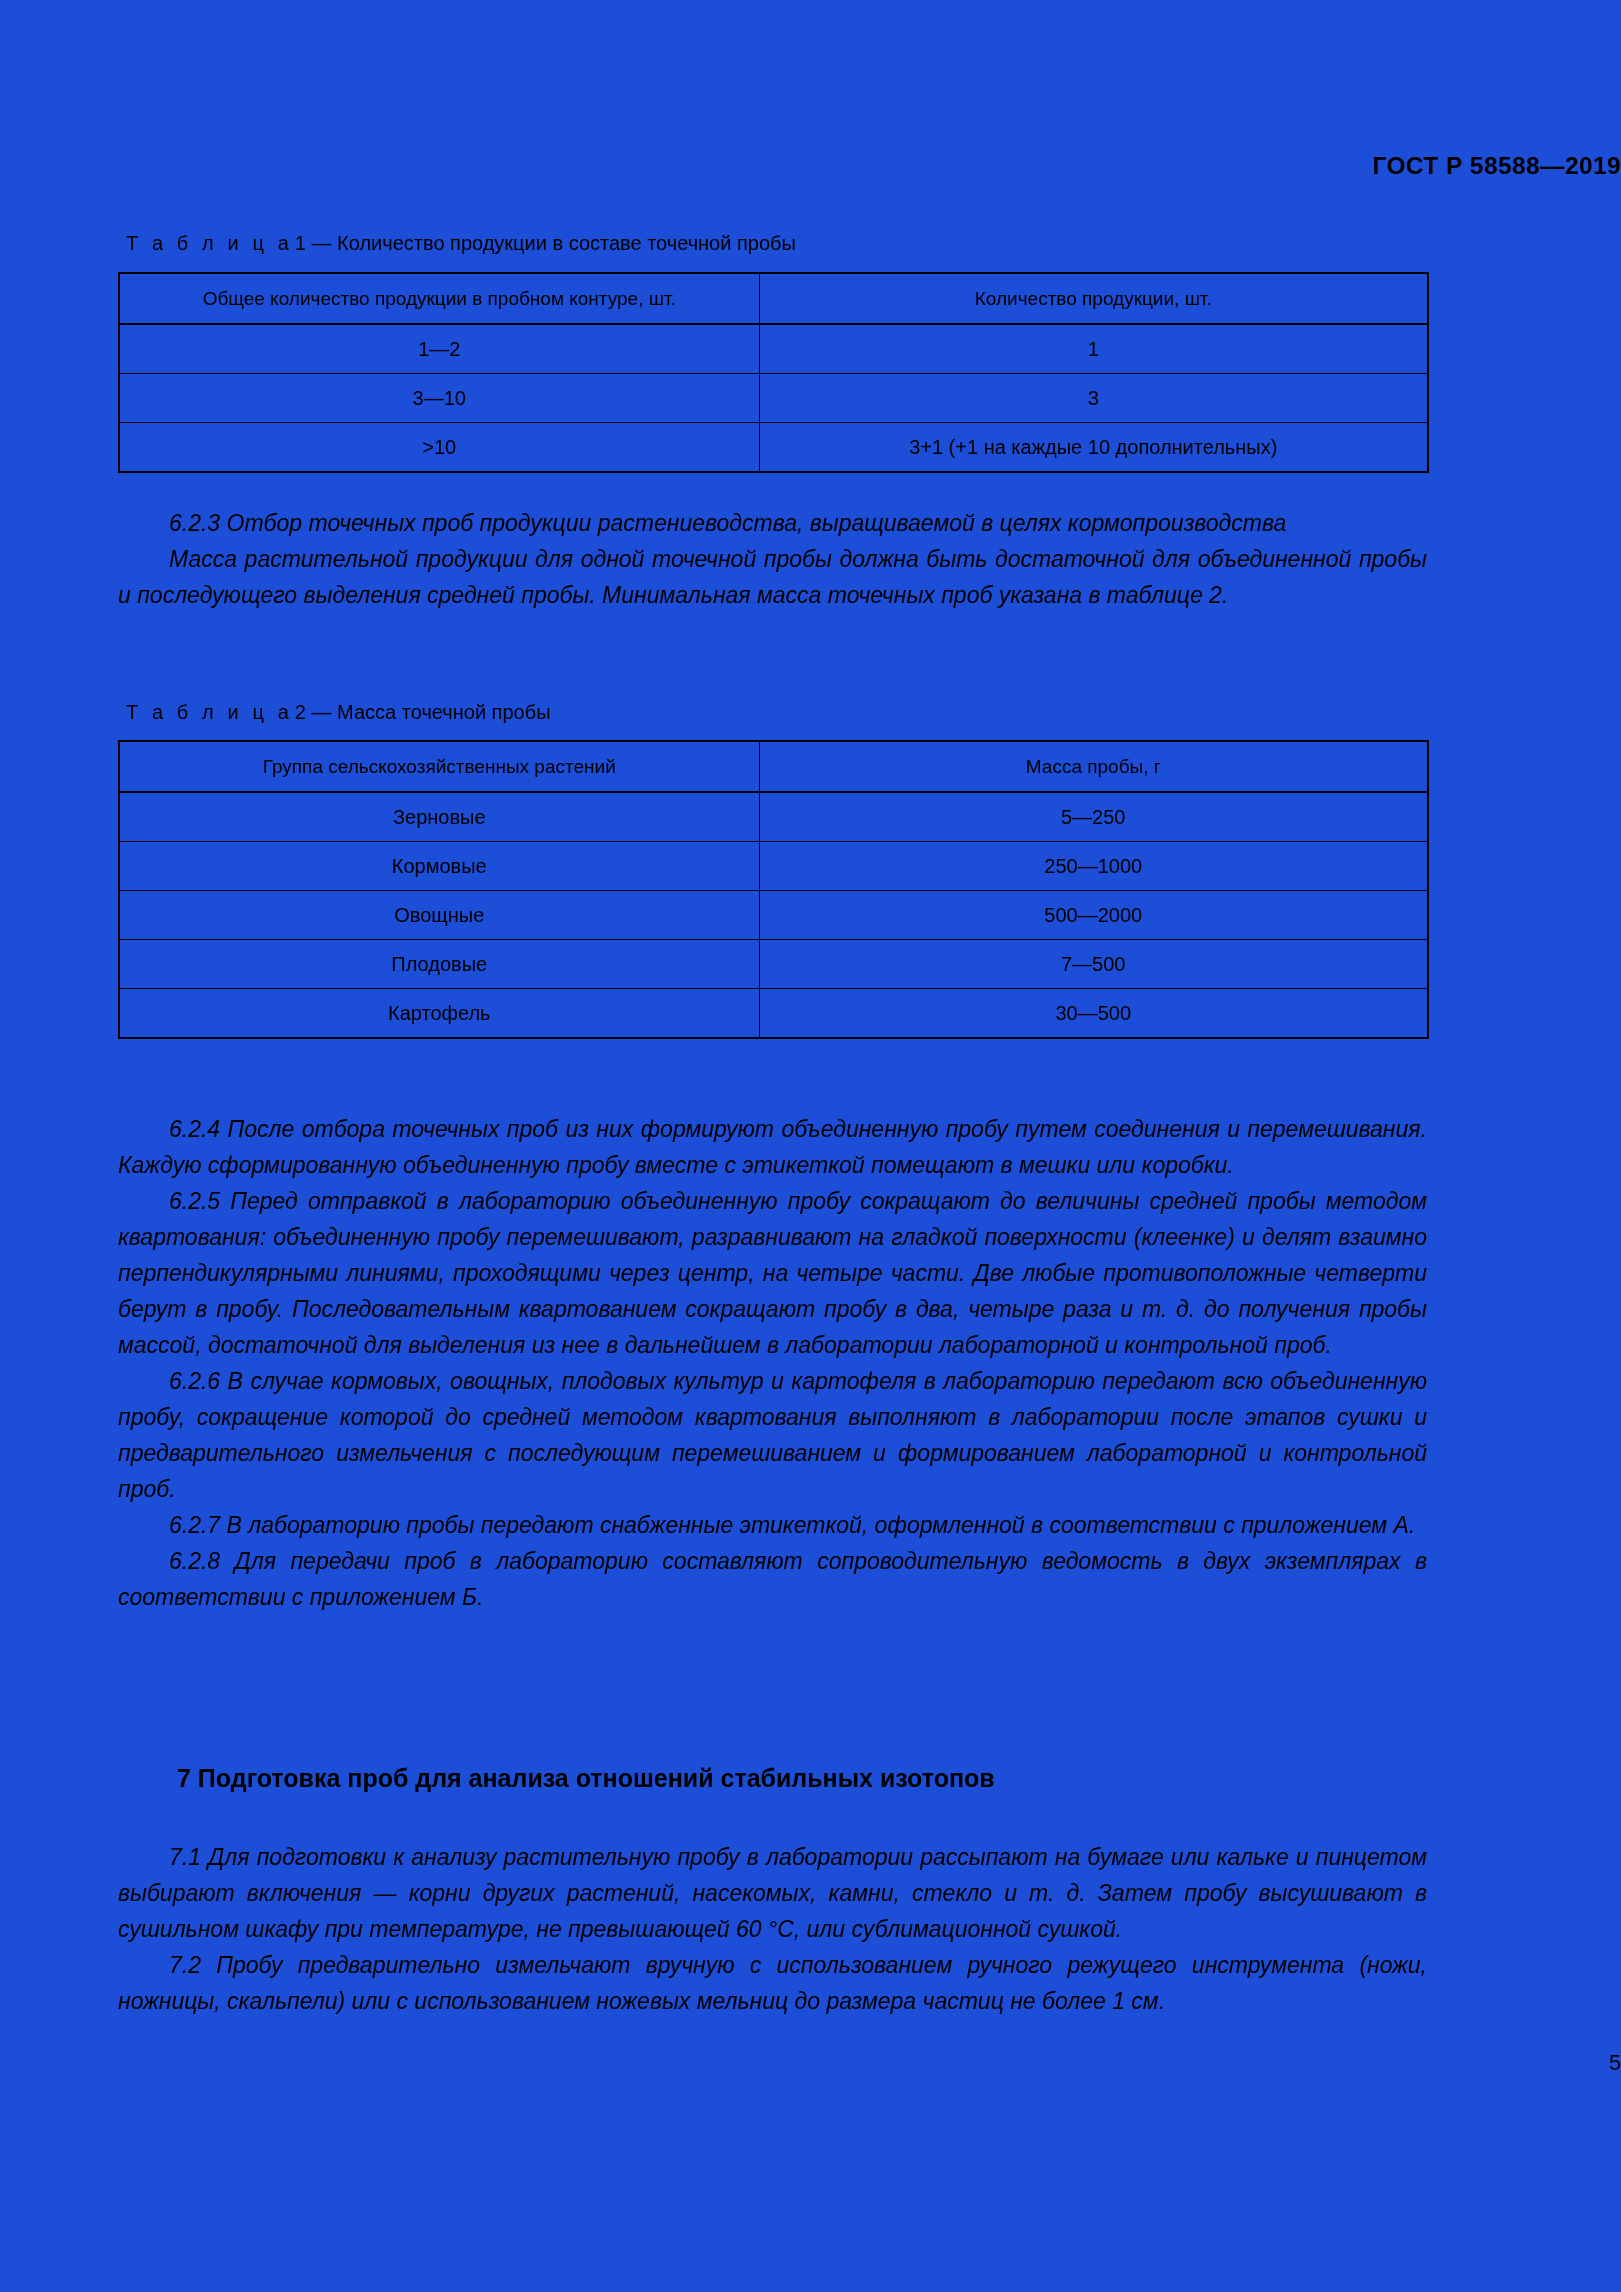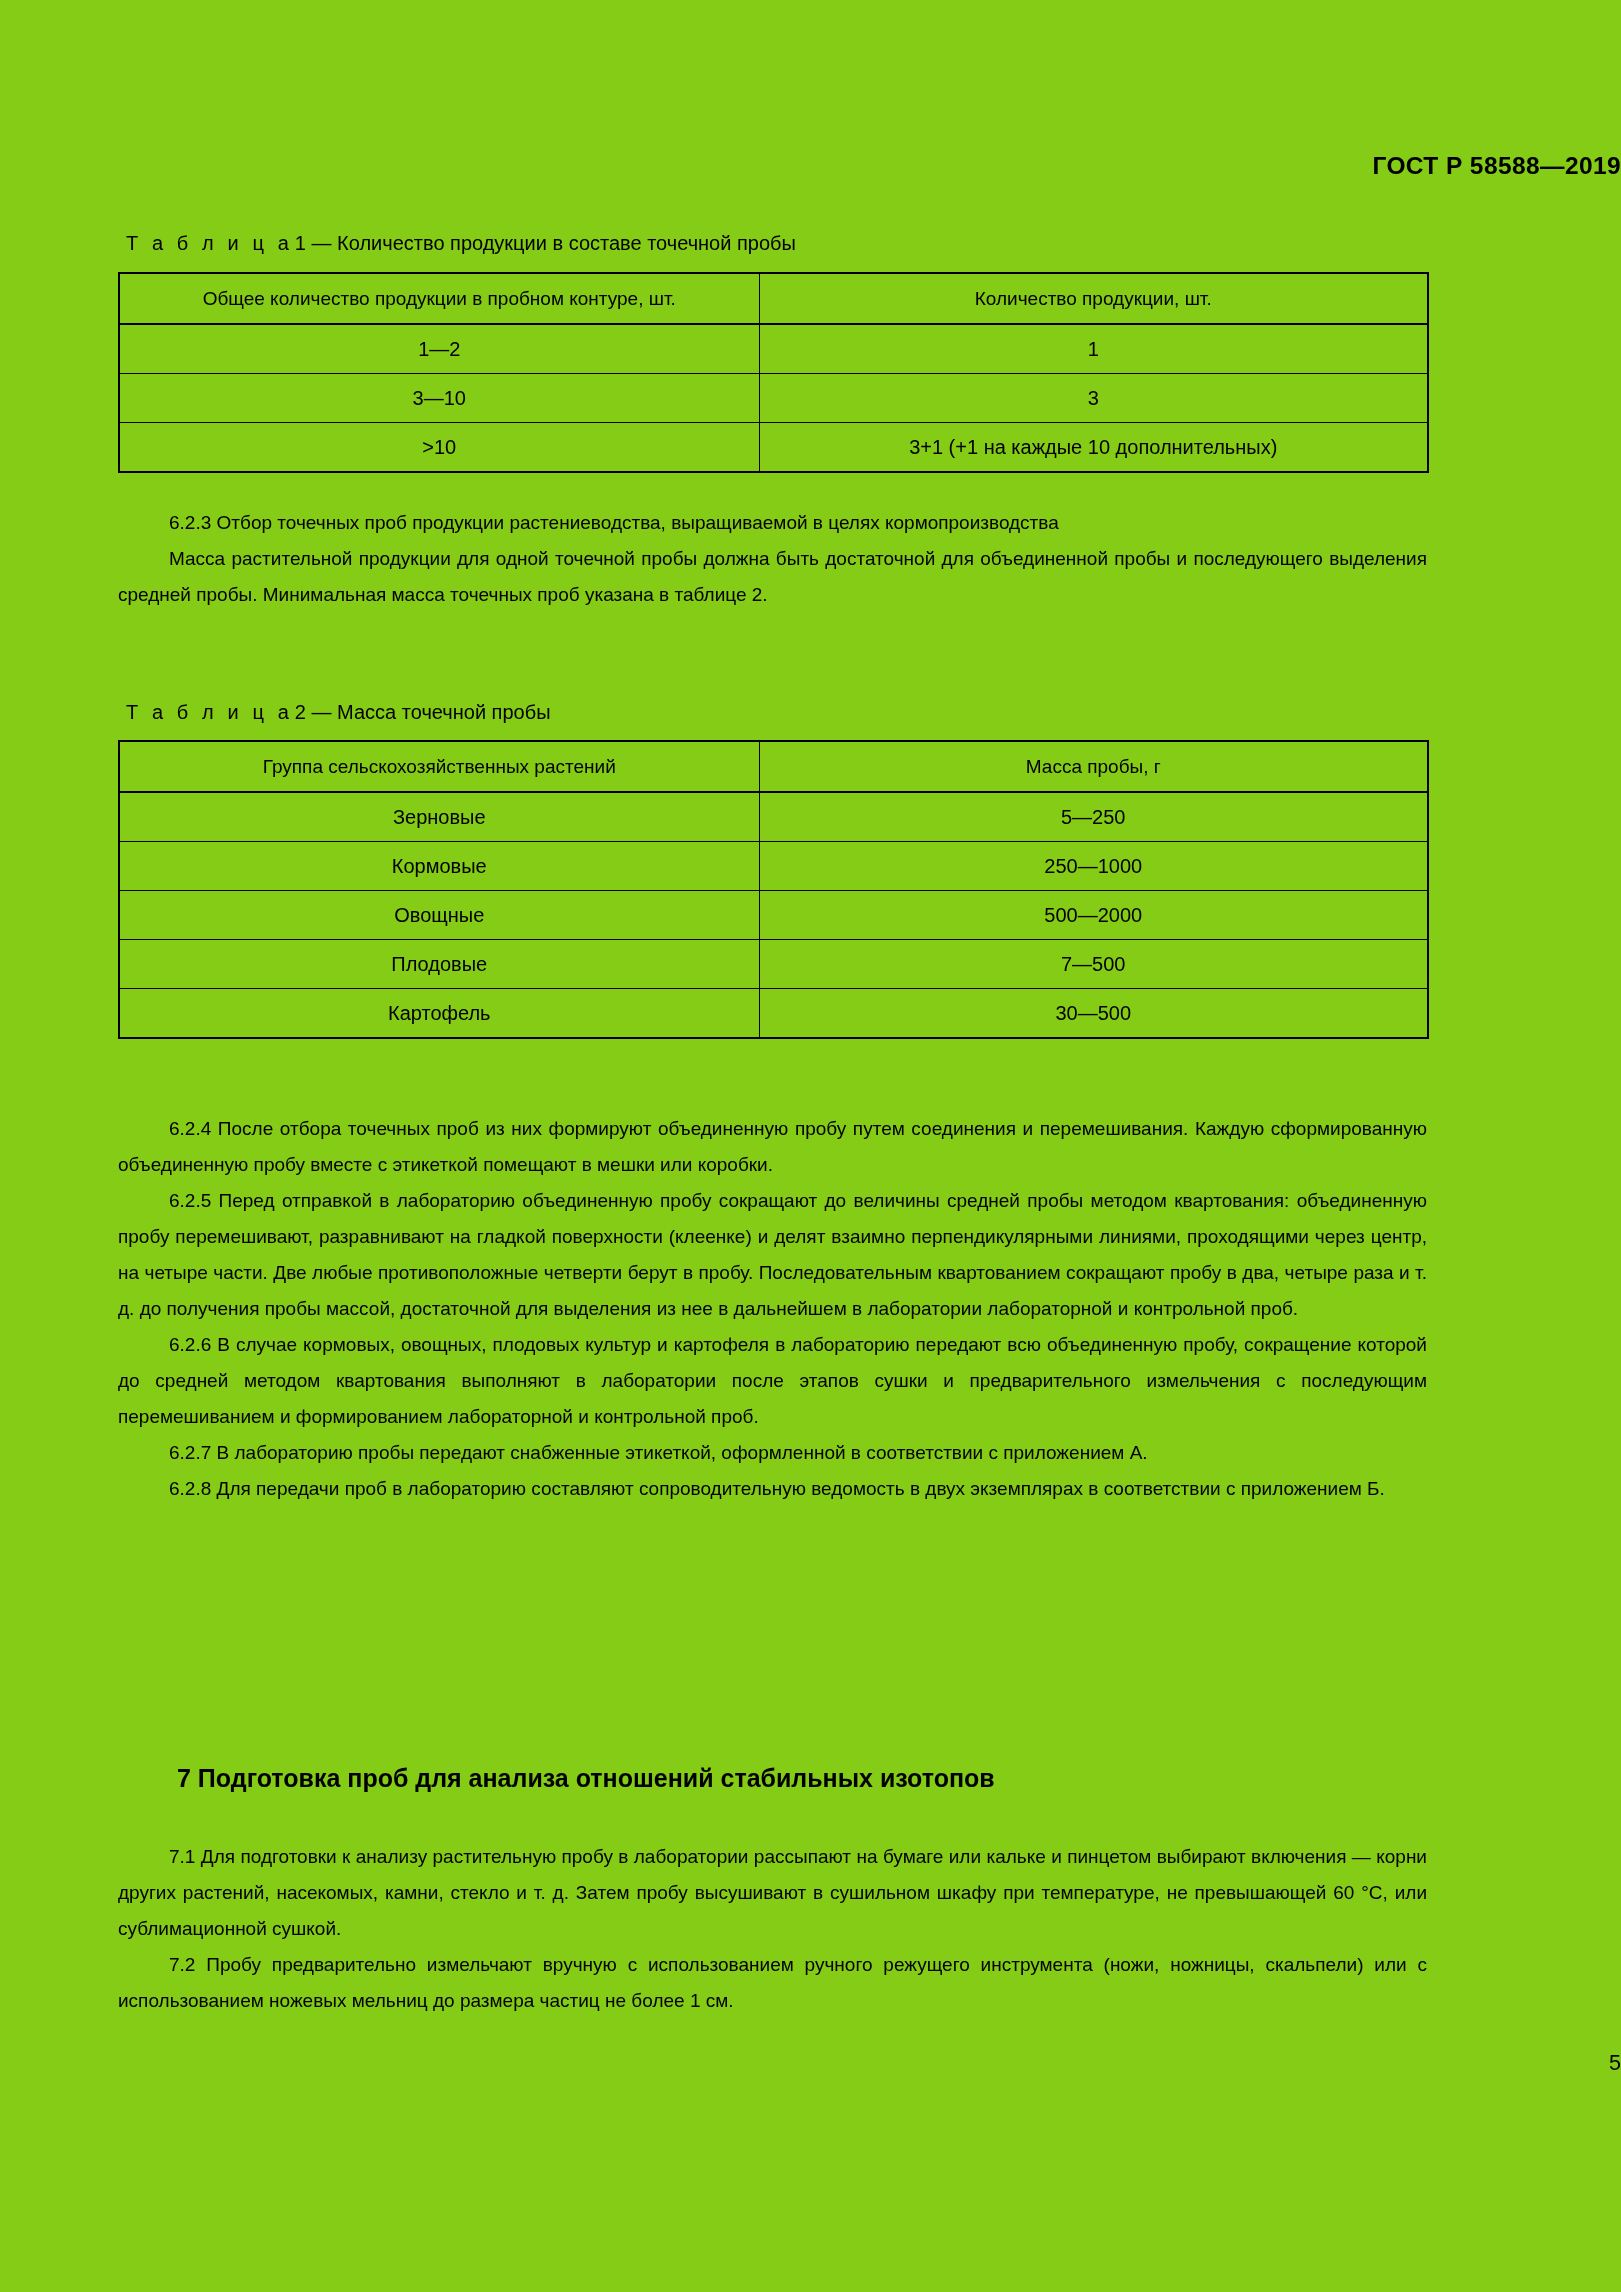"ГОСТ Р 58588—2019" .page { background: #84cc16 -> #1d4ed8 }
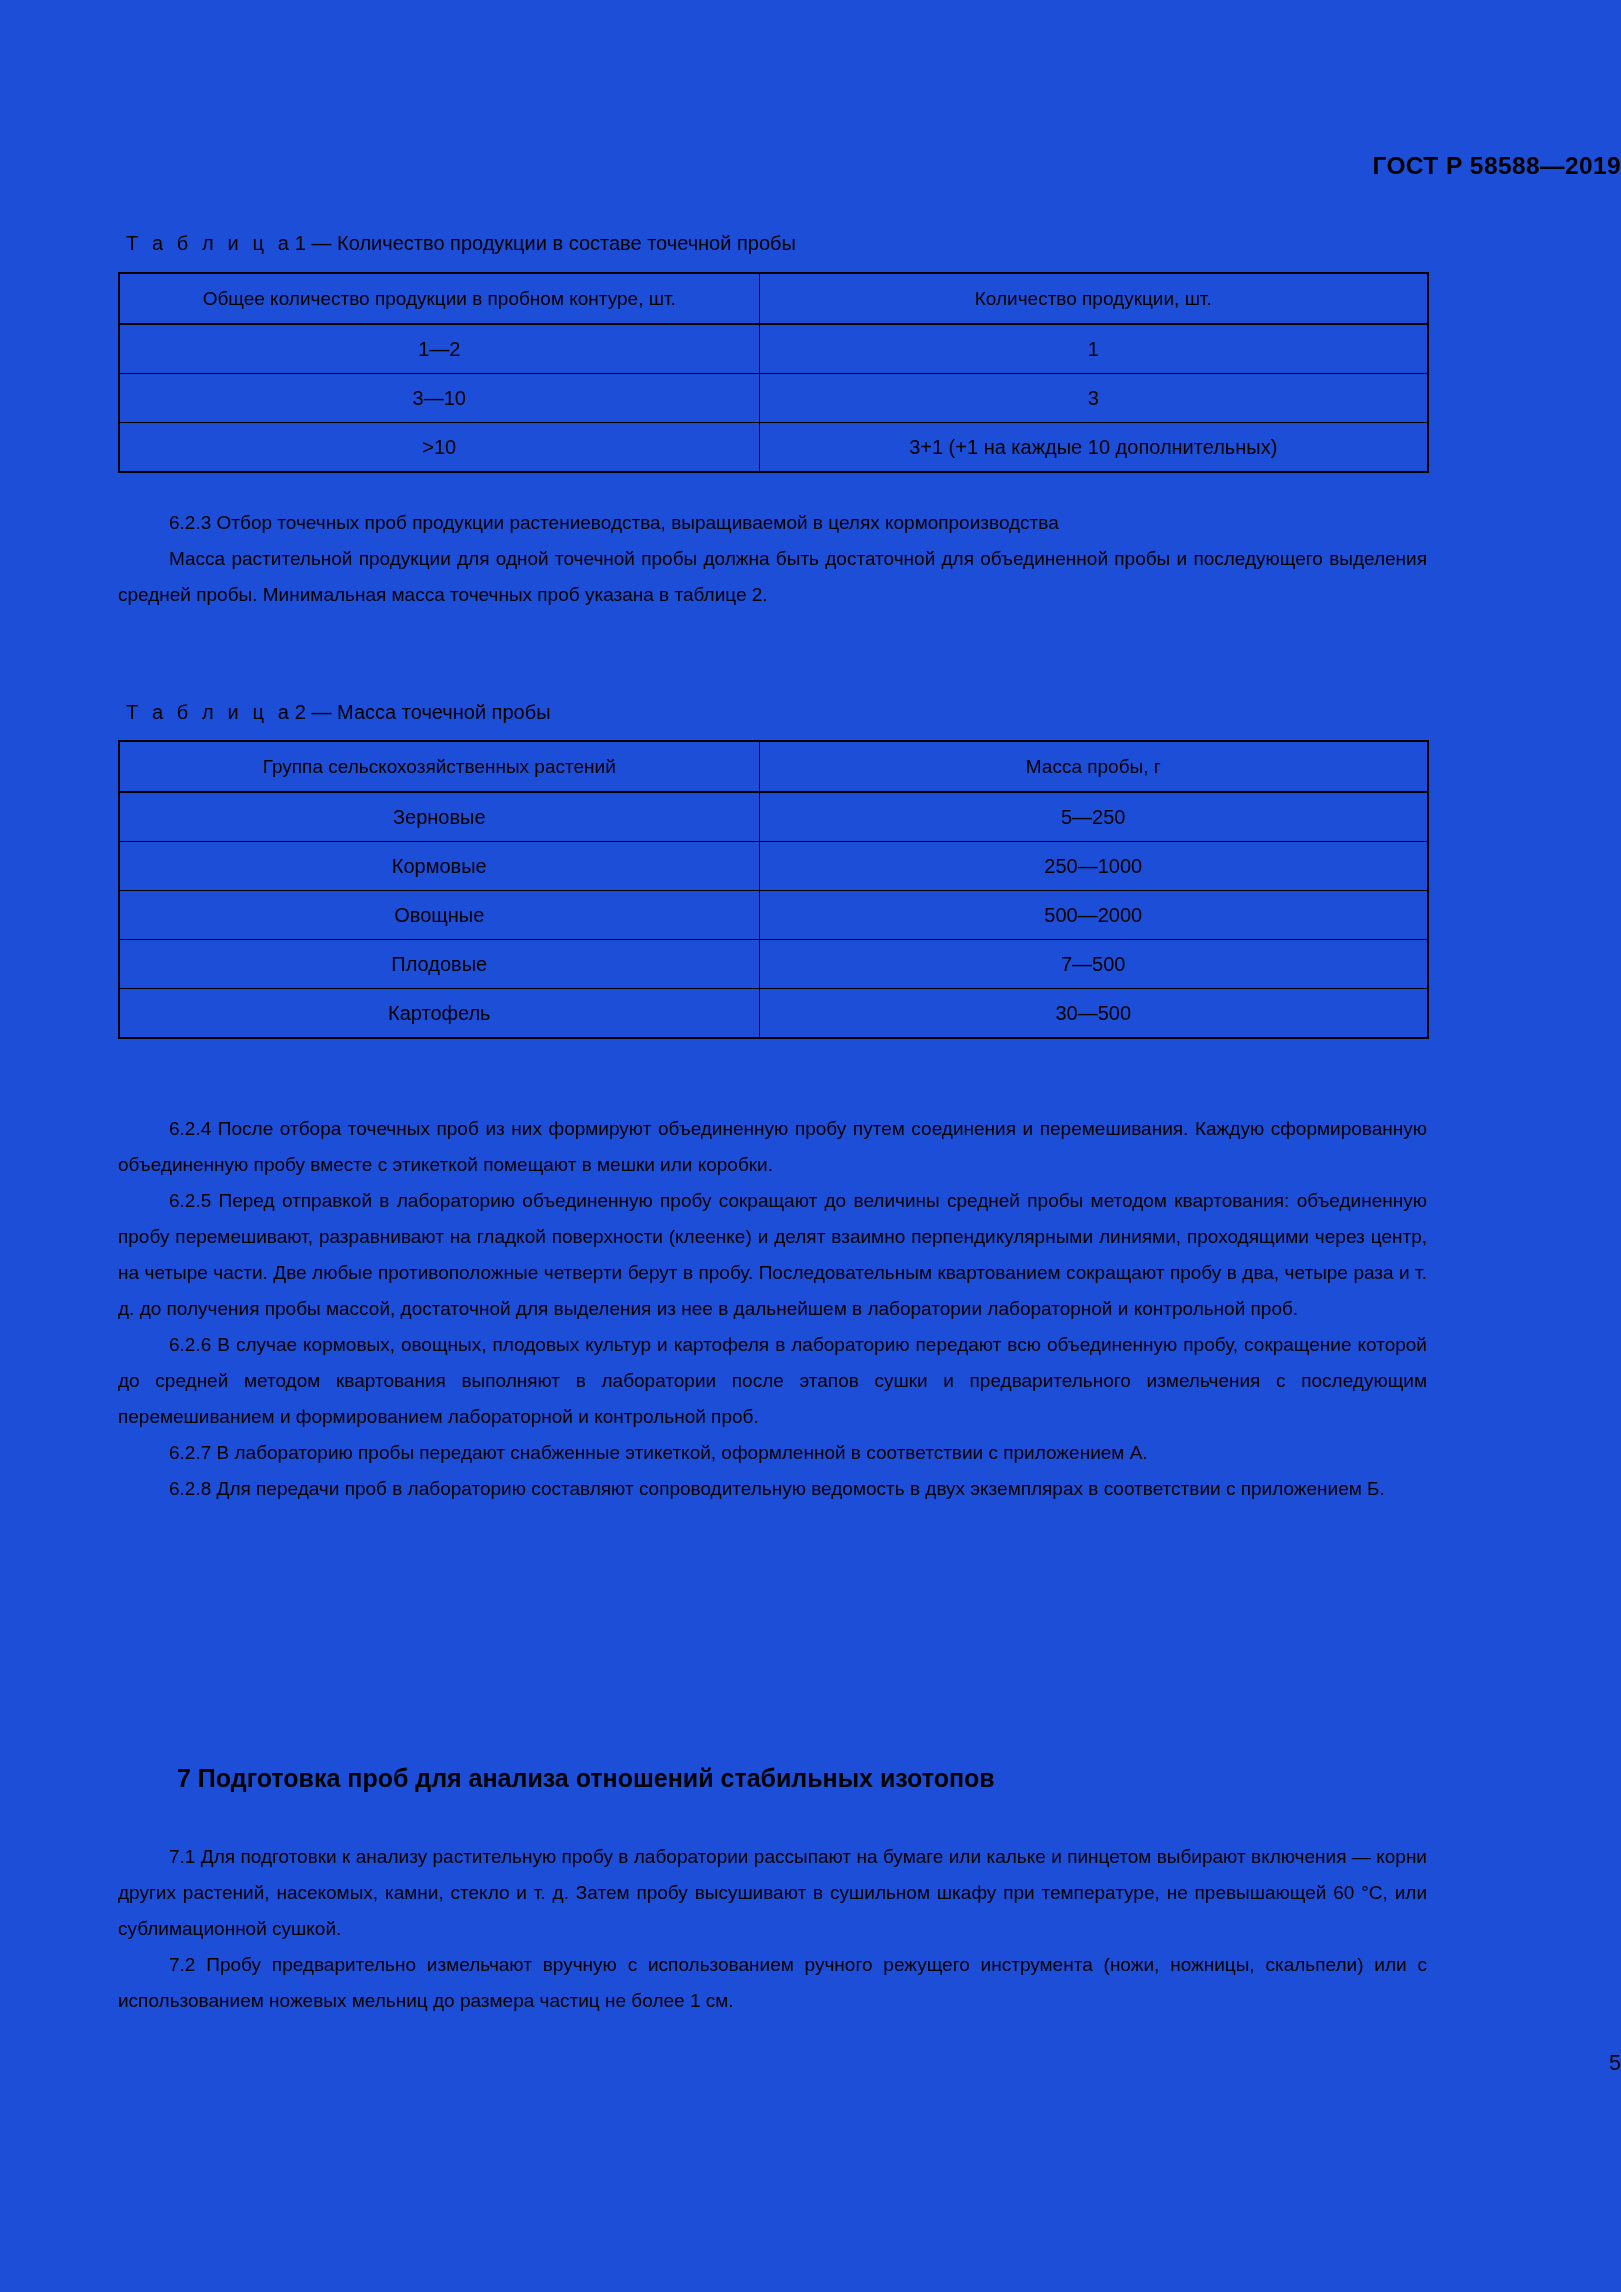"6.2.3 Отбор точечных проб продукции" p.body { font-size: 19px -> 23px; font-style: none -> italic }
